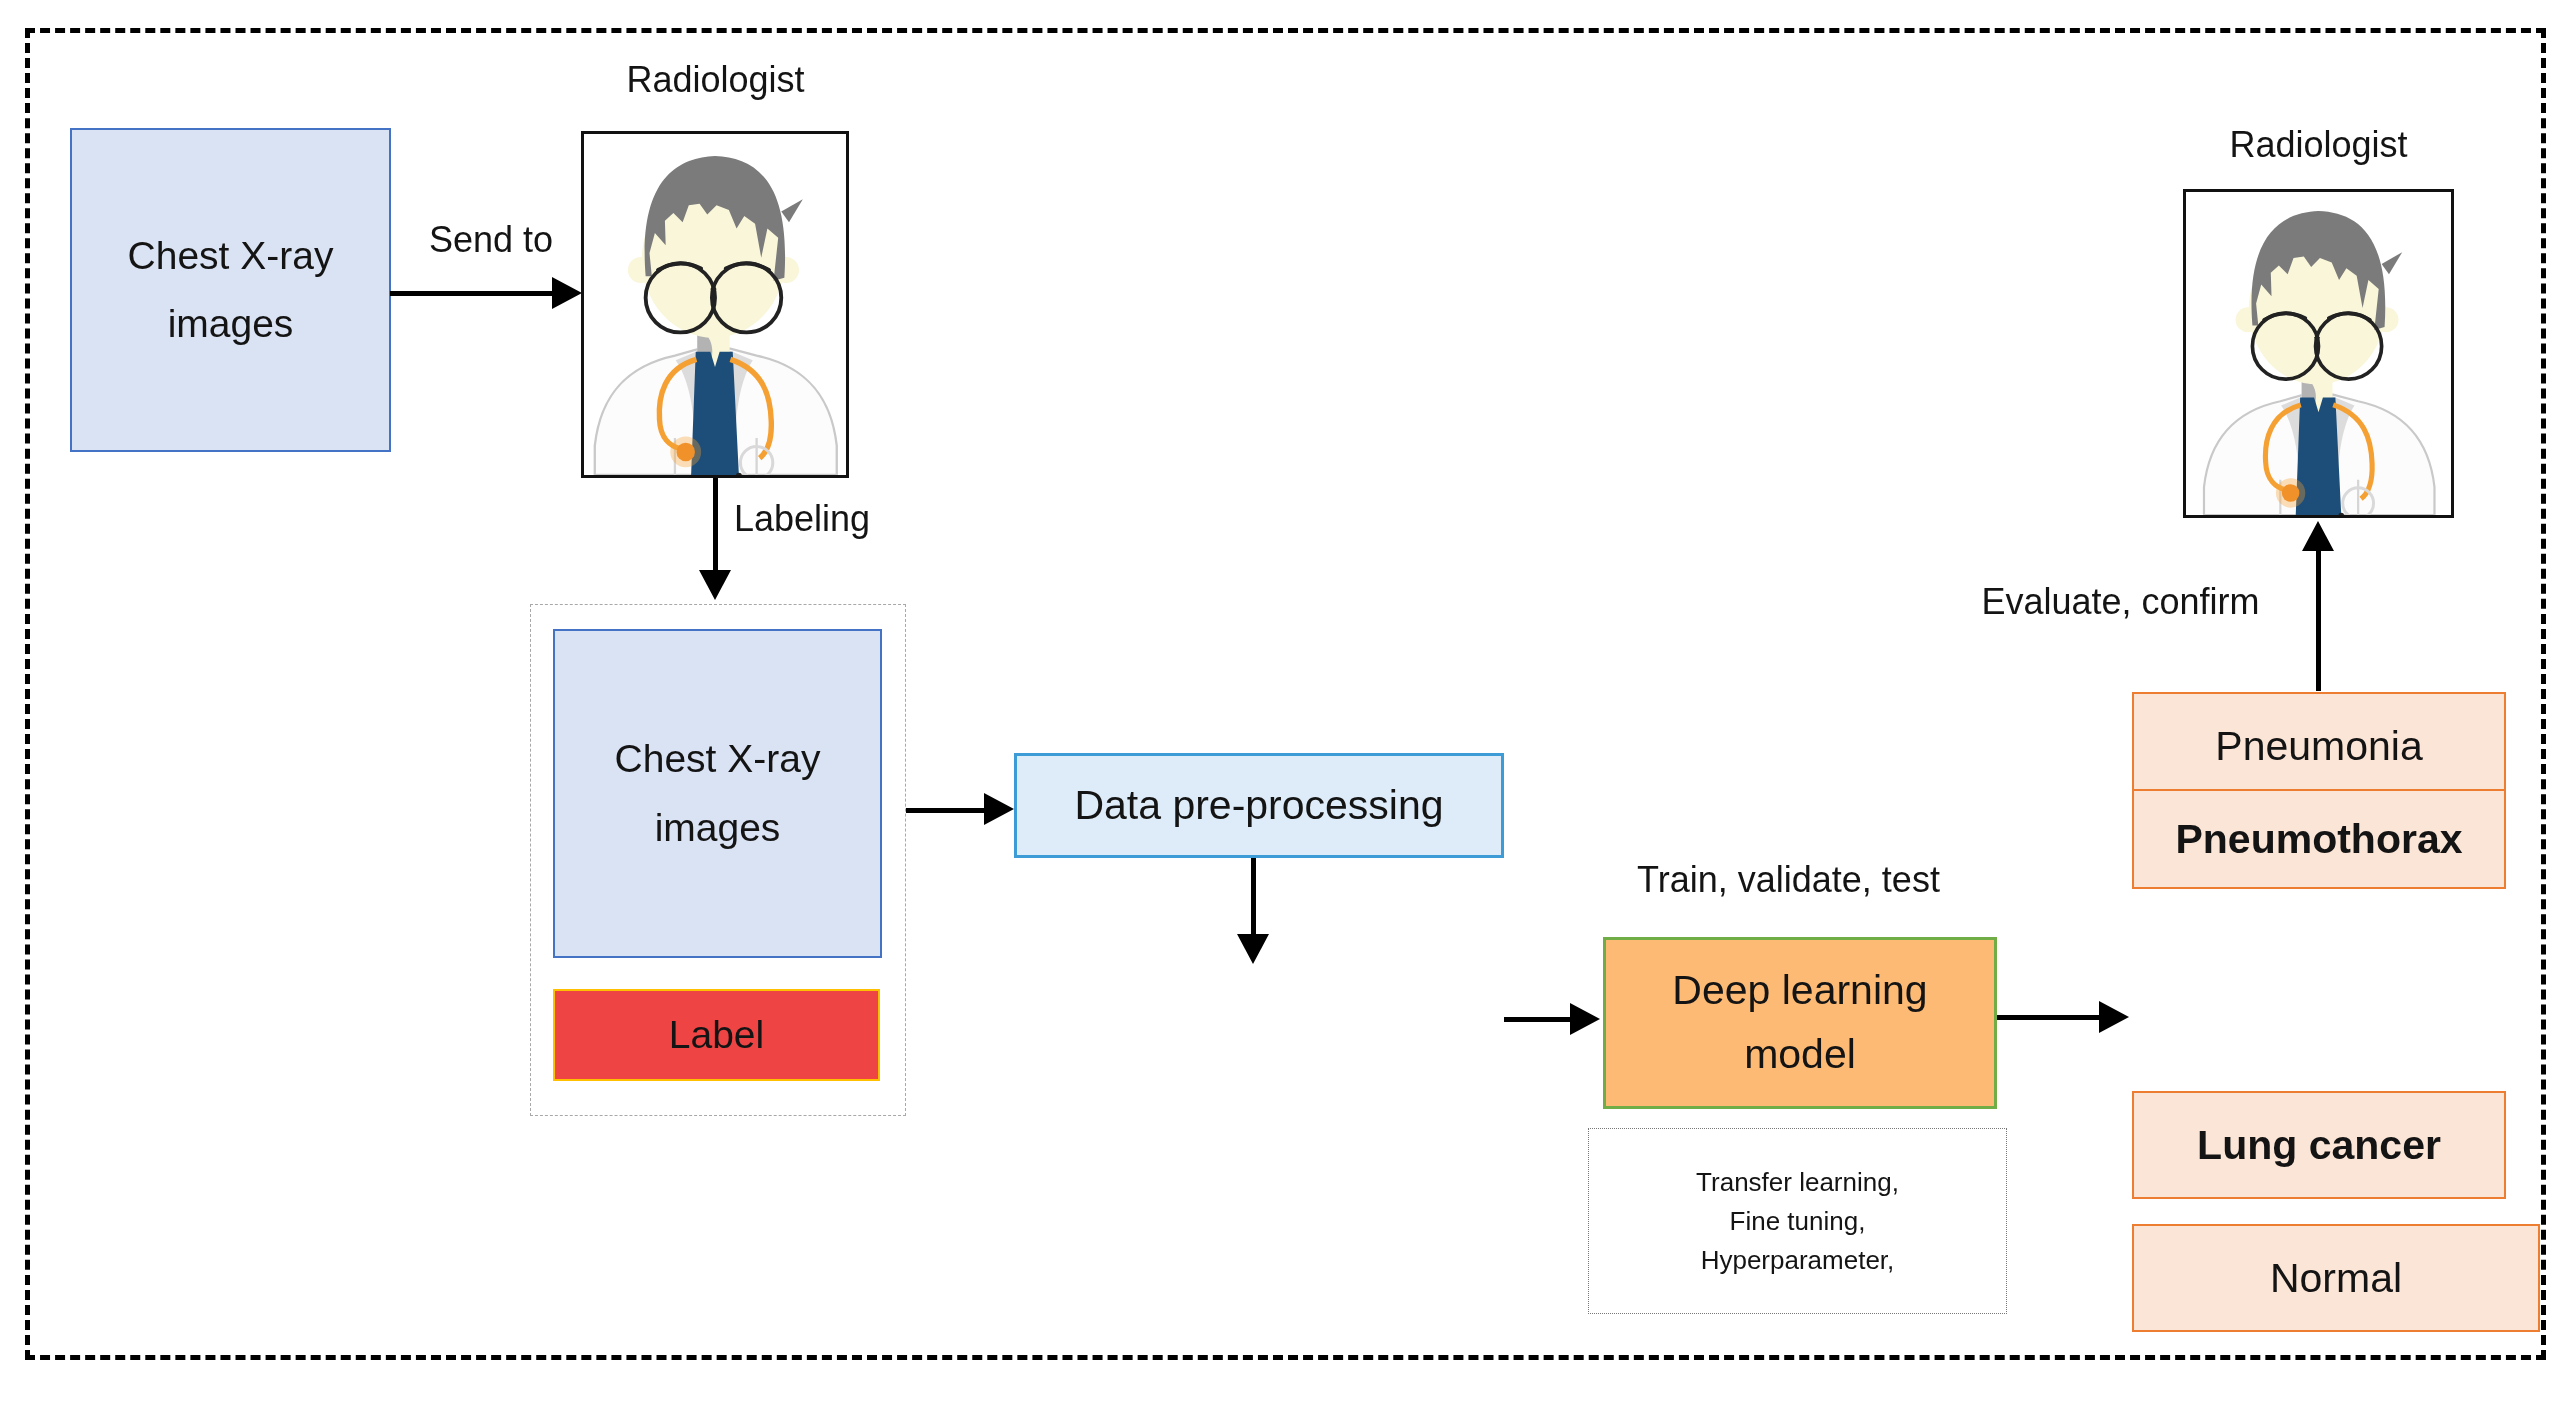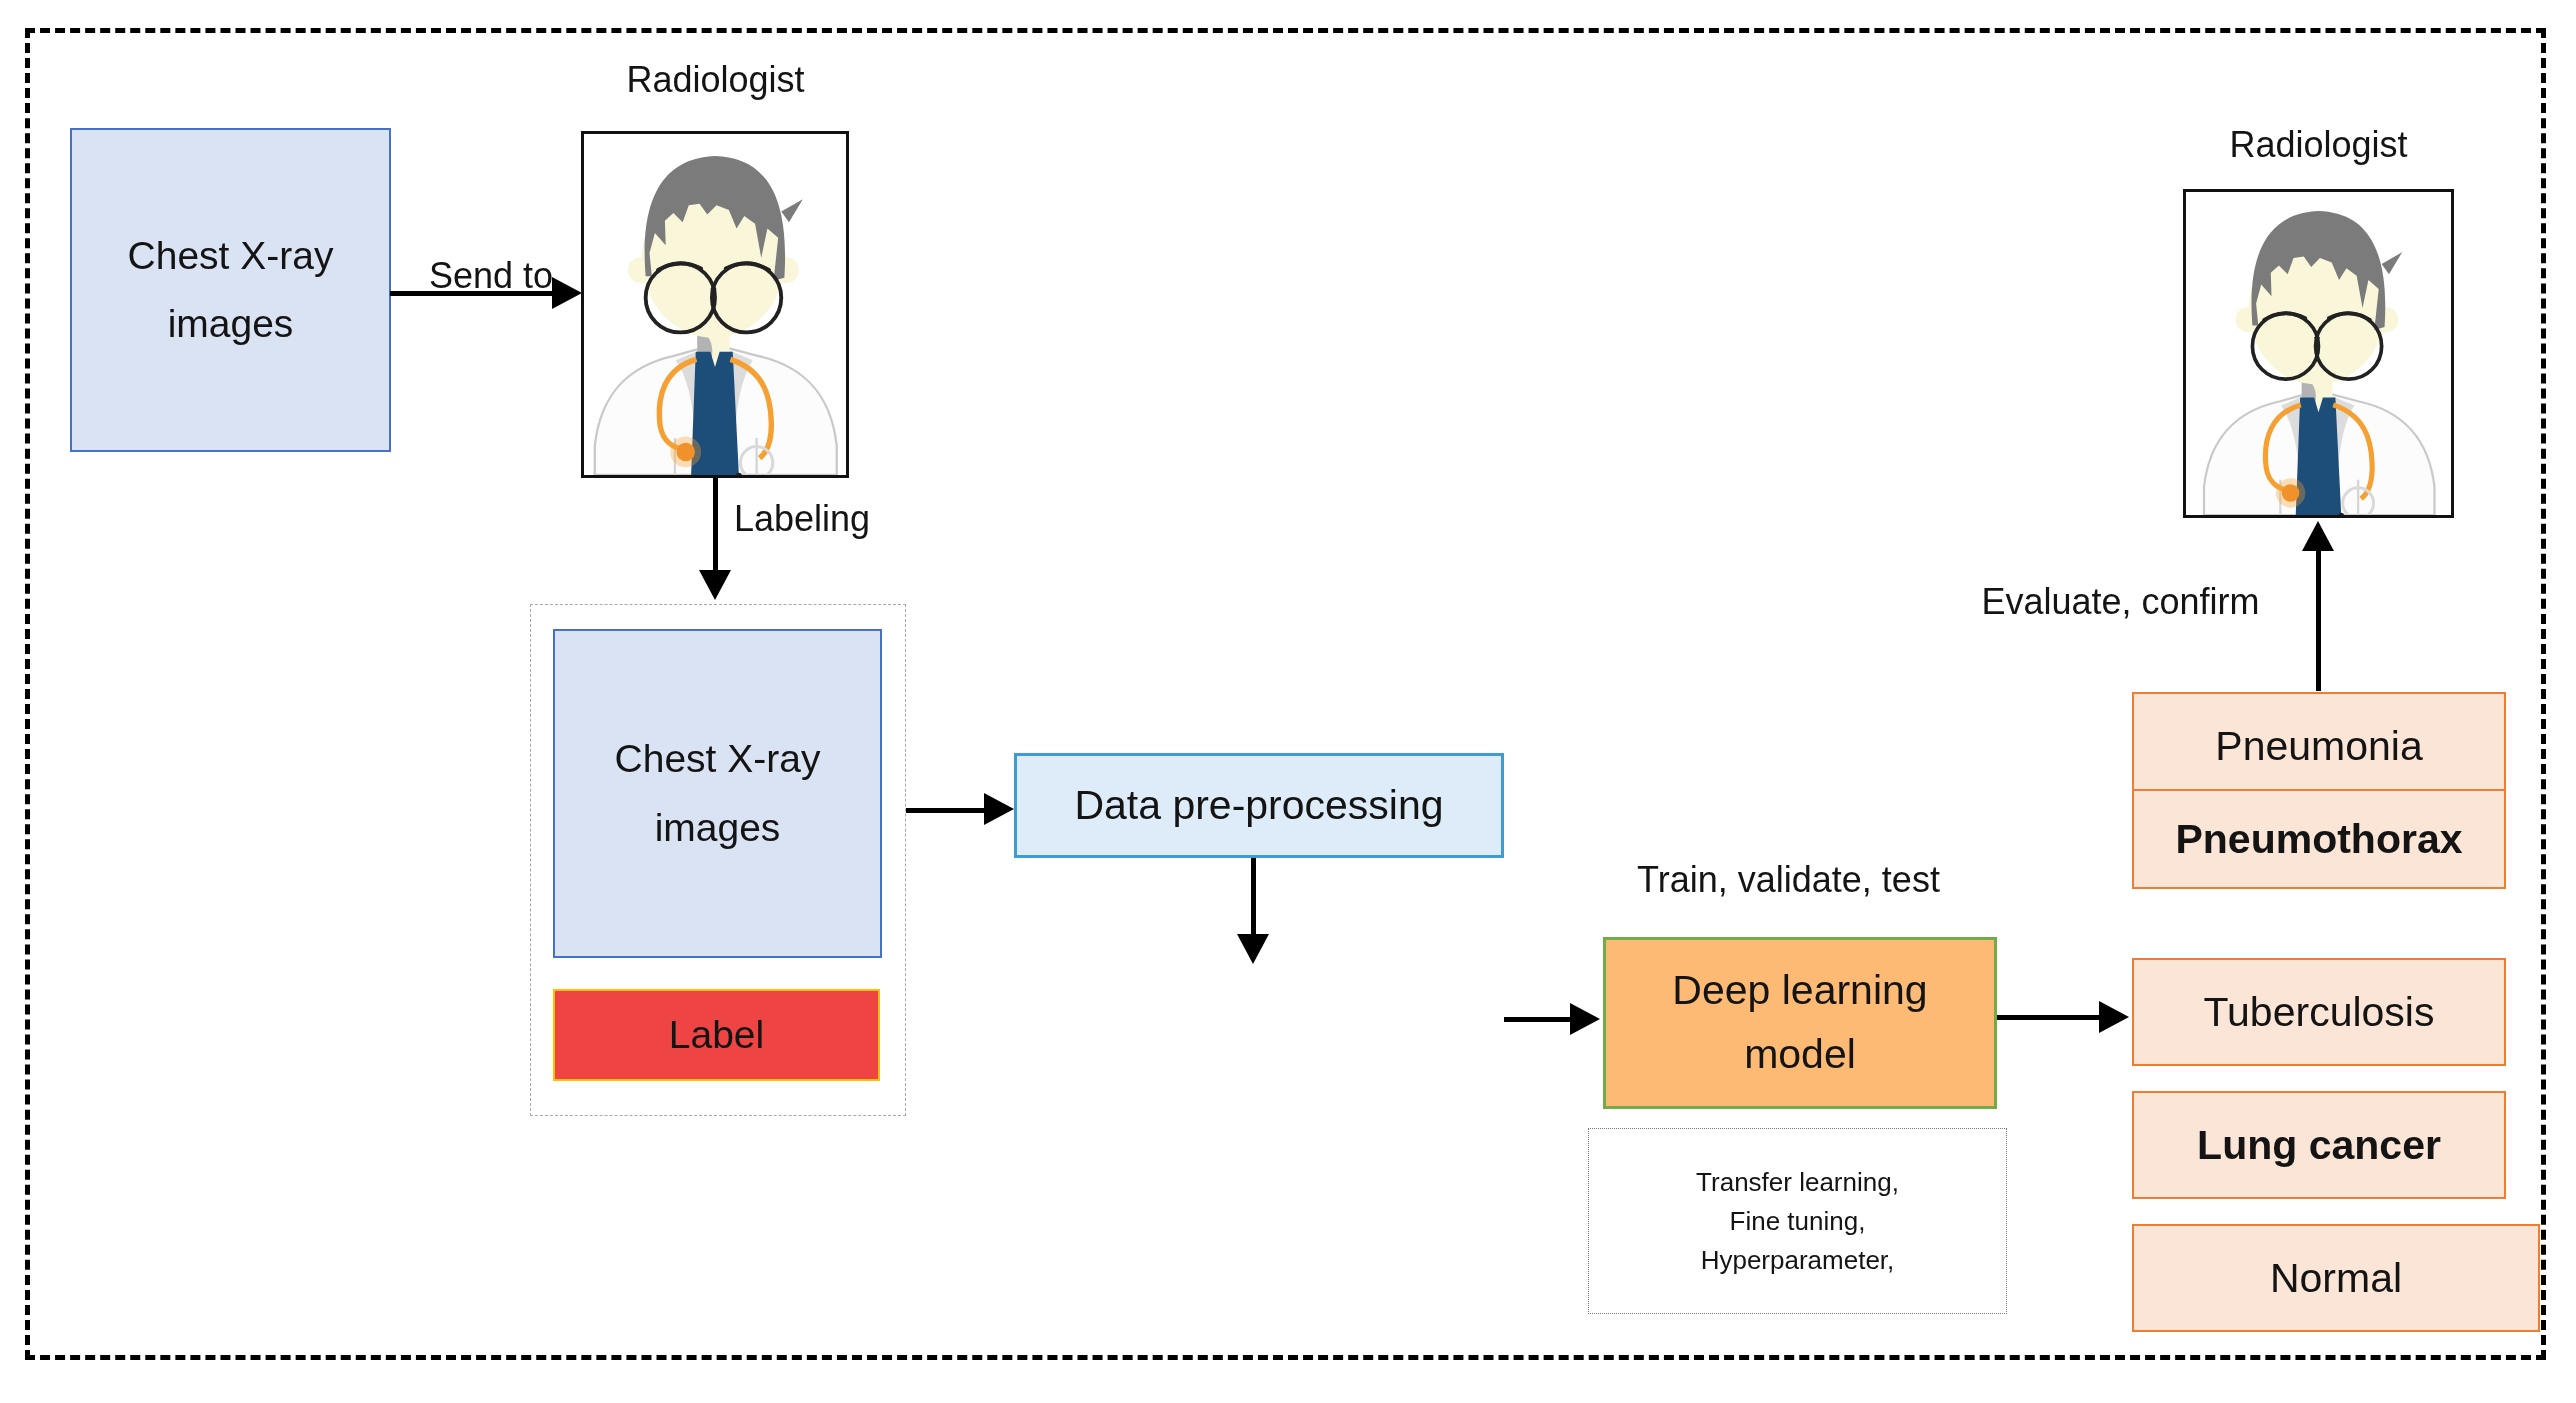"Send to" div.caption { margin-top: 36px -> none }
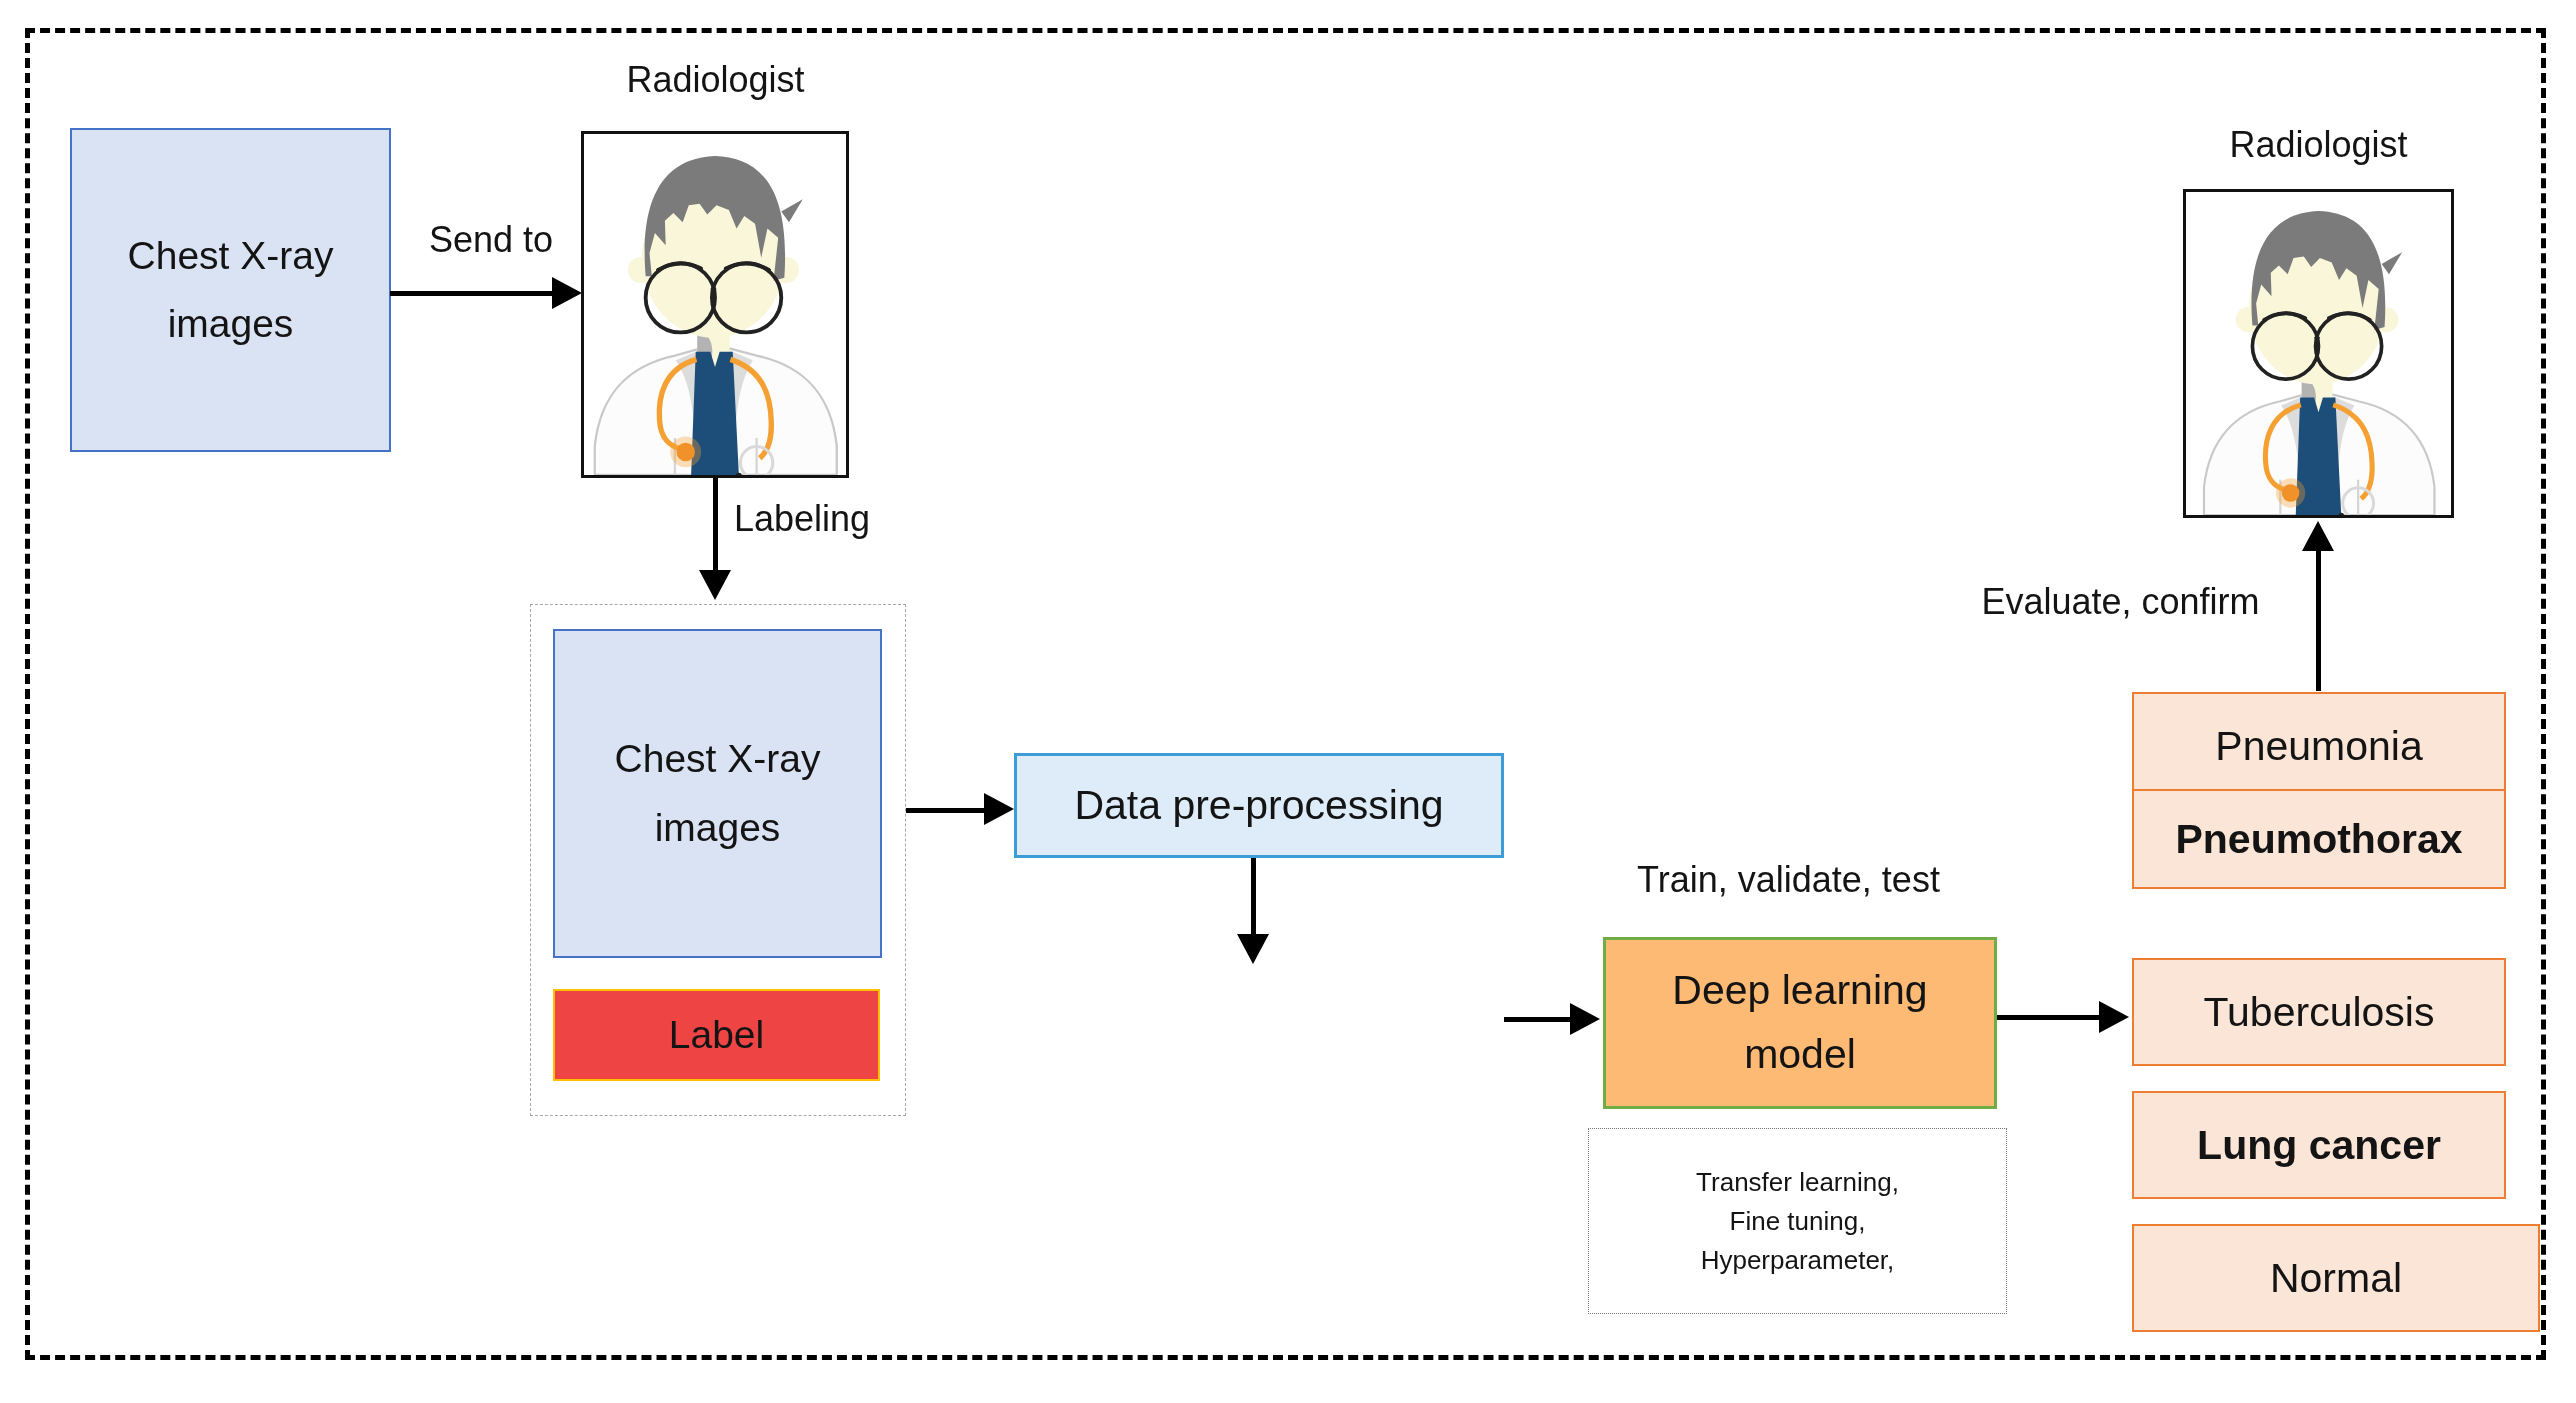"Tuberculosis" div.node { html: <div>Tuberculosis</div> -> none }
